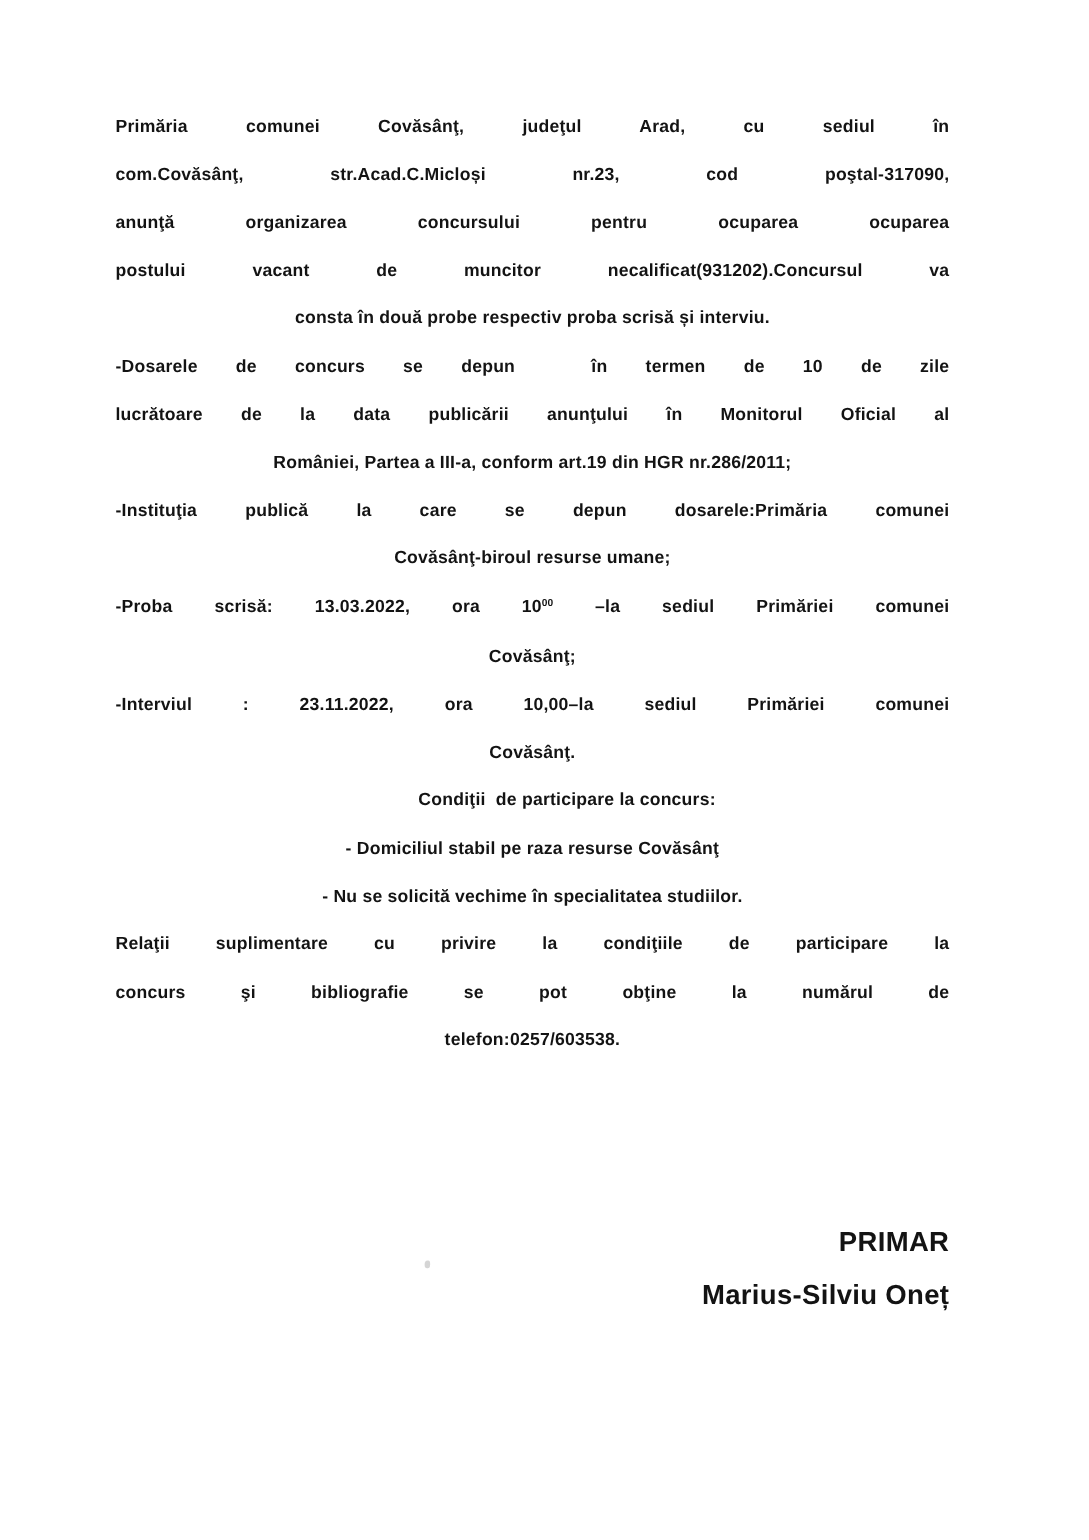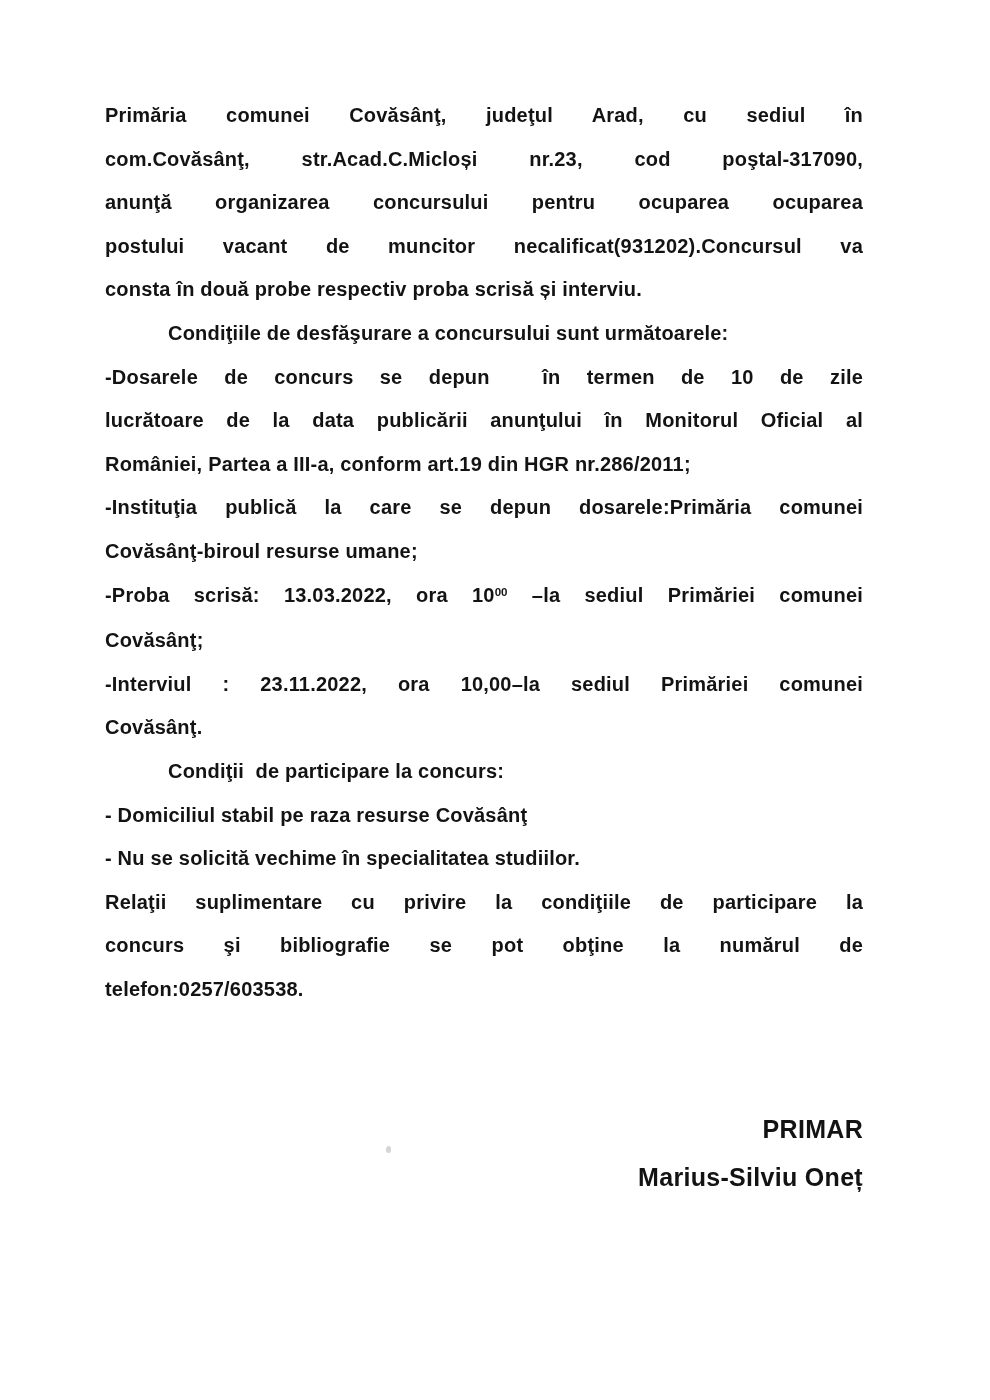"Primăria comunei Covăsânţ, judeţul Arad," .content { font-size: 20px -> 16px }
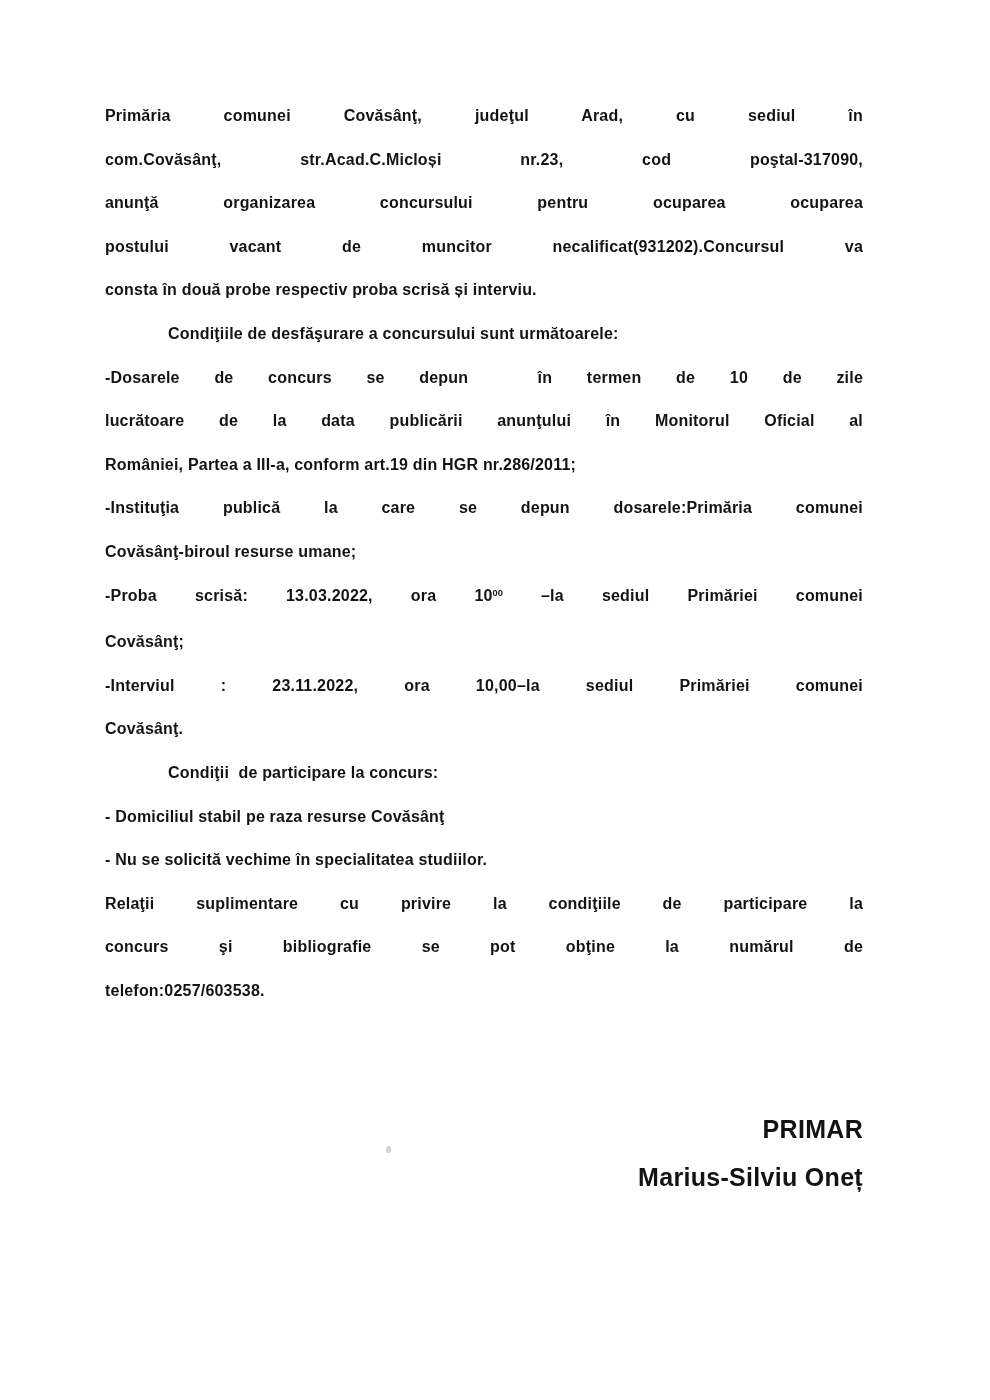"consta în două probe respectiv" .left { text-align: left -> center }
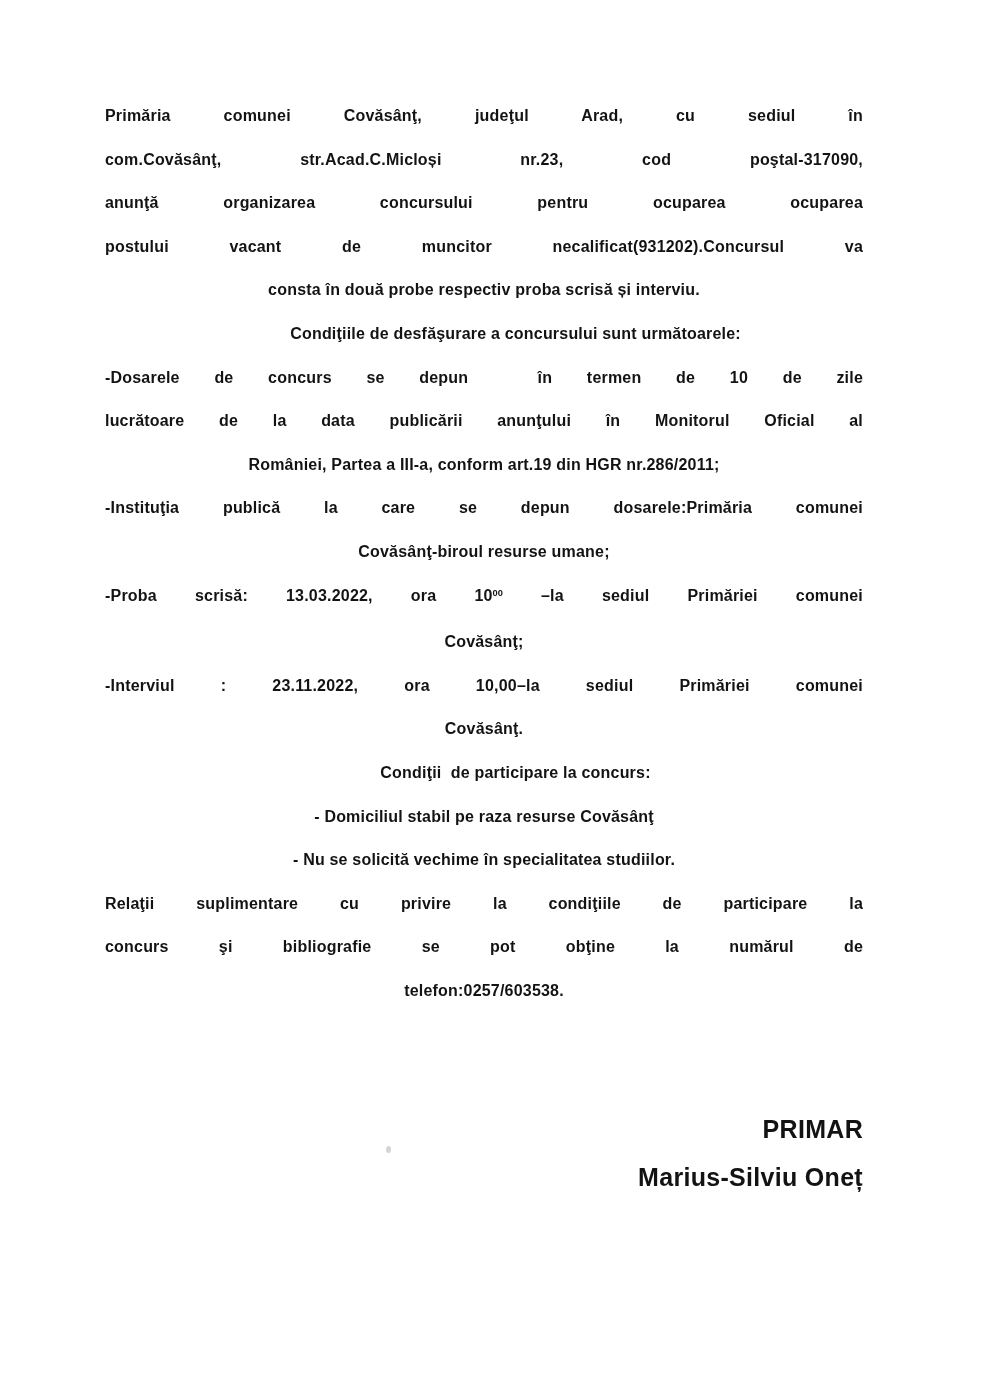"Condiţiile de desfăşurare a concursului" div.line { html: <div>Condiţiile de desfăşurare a concursului sunt următoarele:</div> -> none }
